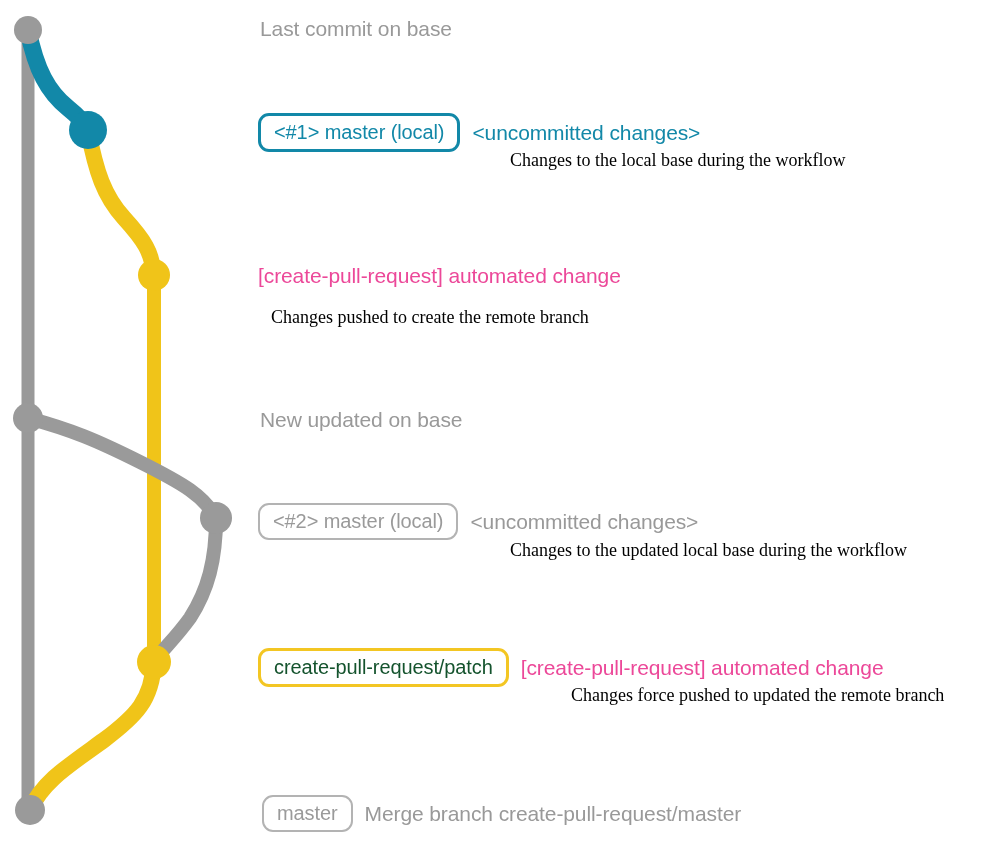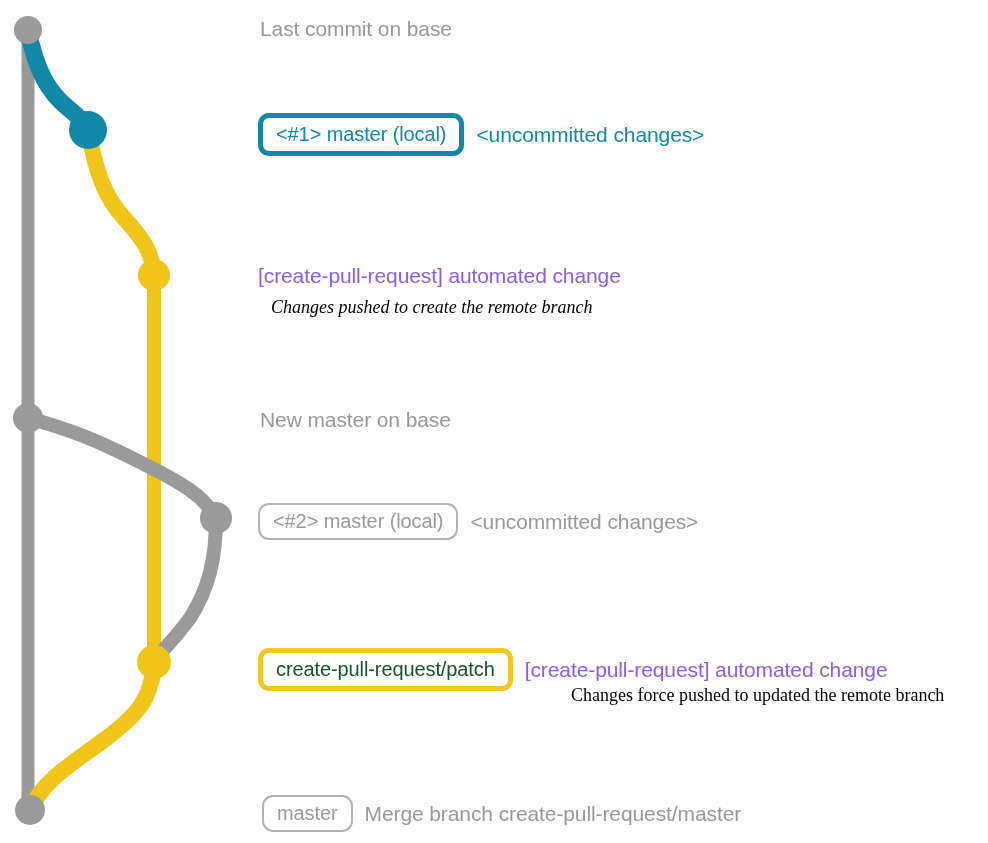"<#1> master (local)" .badge { border: 5px solid #701a75 -> 3px solid #701a75 }
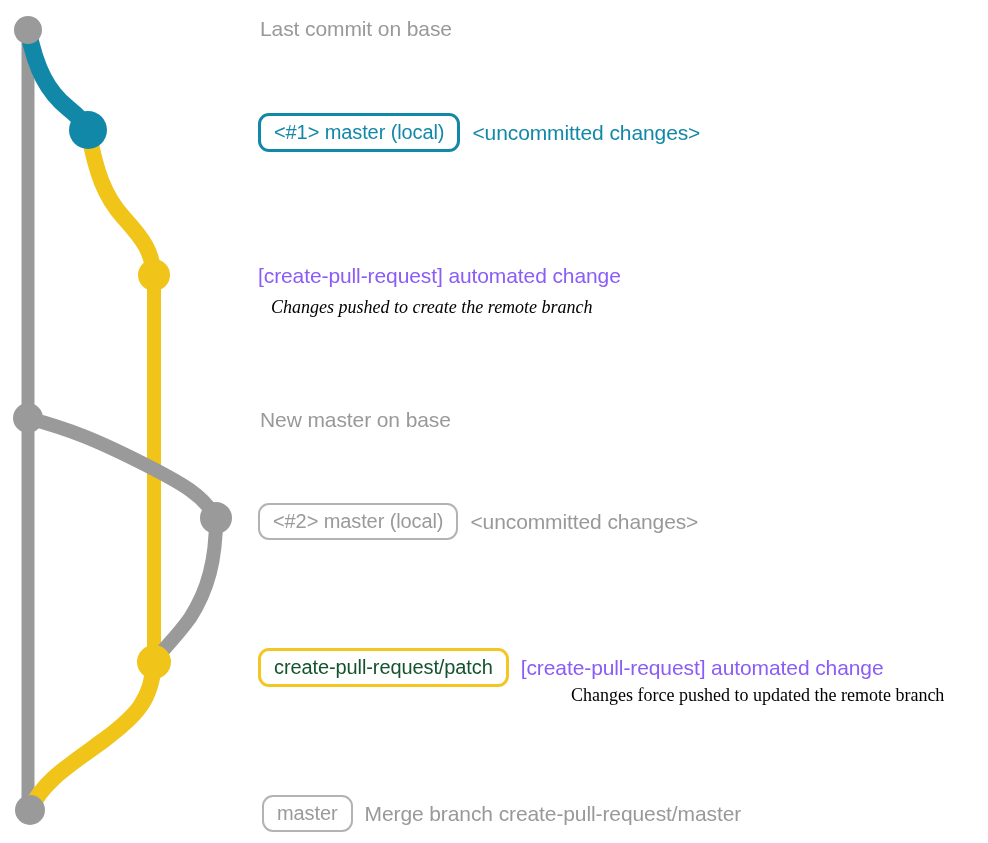"Changes to the local base" div.subtext { html: none -> <div>Changes to the local base during the workflow</div> }
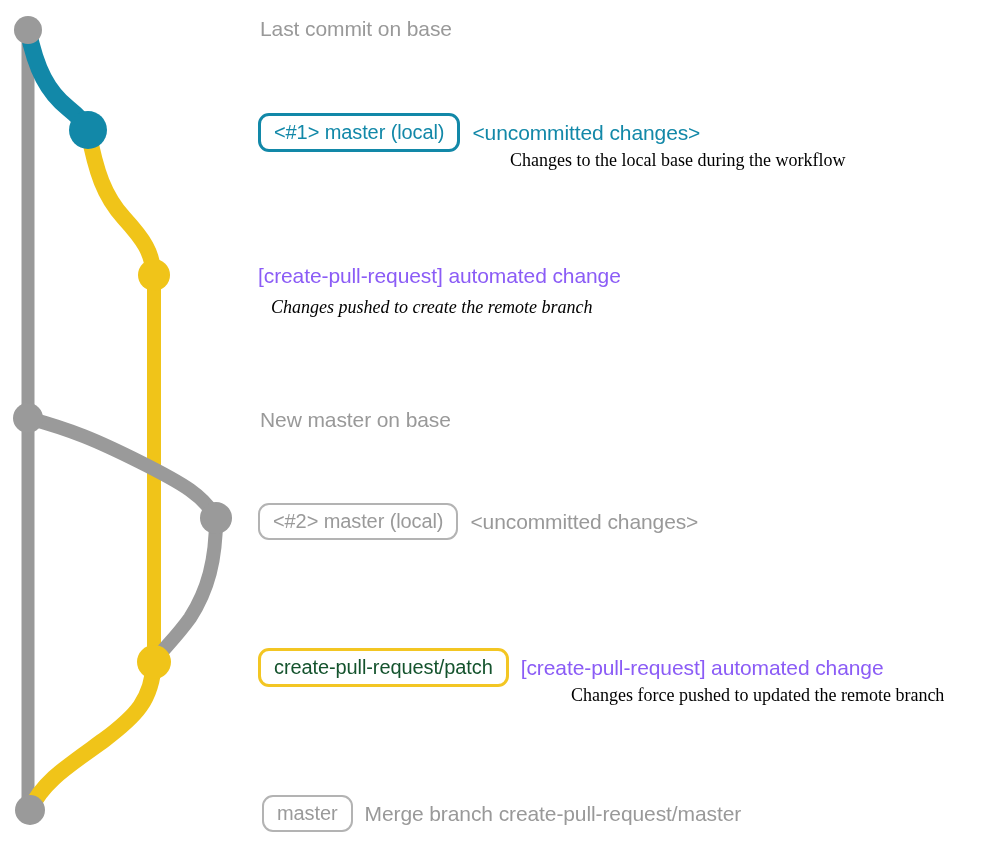"[create-pull-request] automated change" .headline.yellow { color: #8b5cf6 -> #ec4899 }
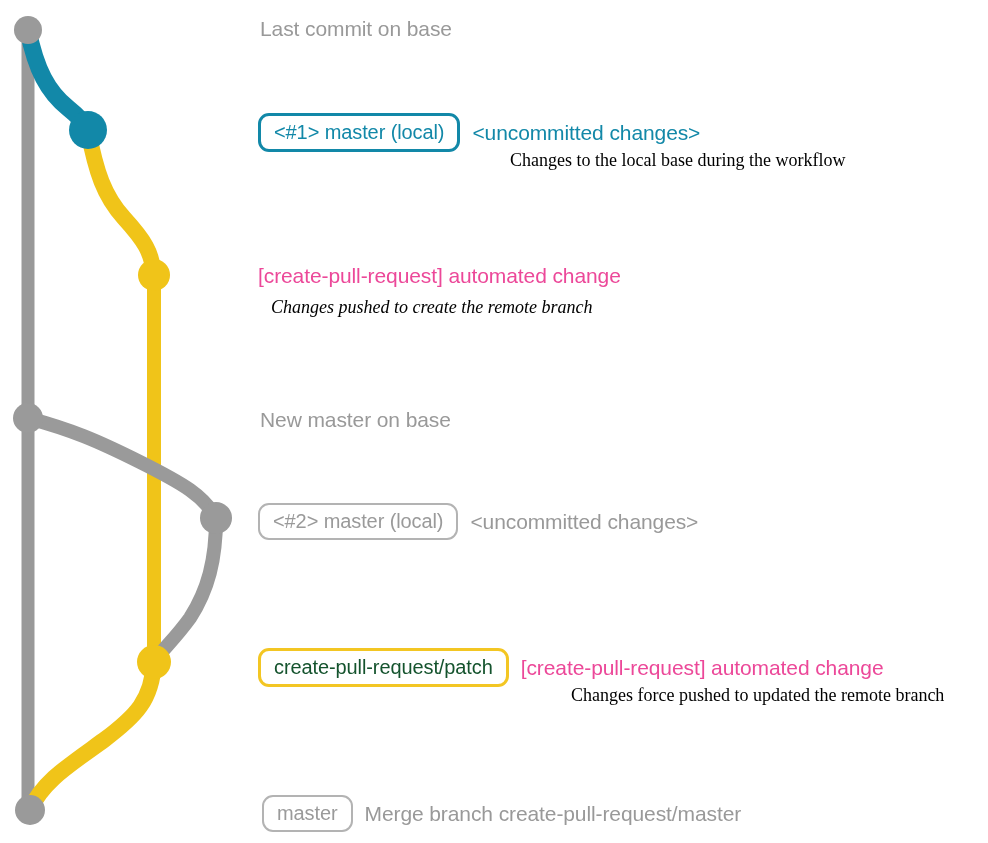"Changes pushed to create the" div.subtext { font-style: italic -> none; top: 297px -> 307px }
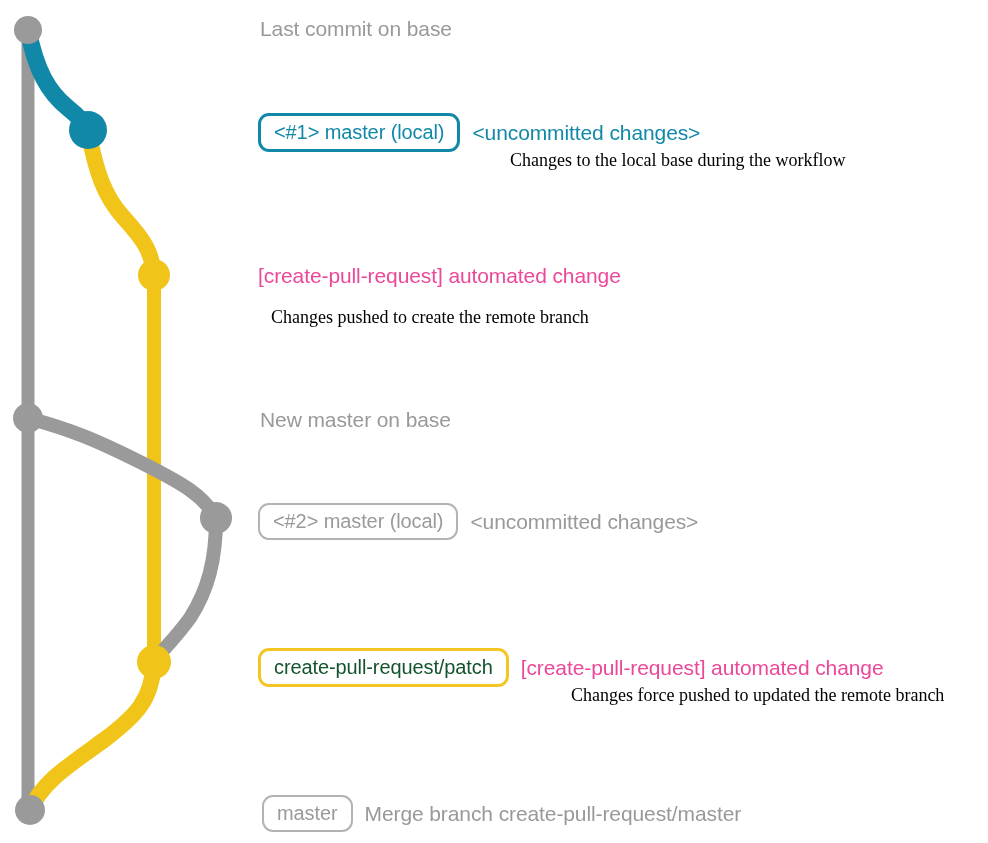"New master on base" span.headline { text: master -> updated }
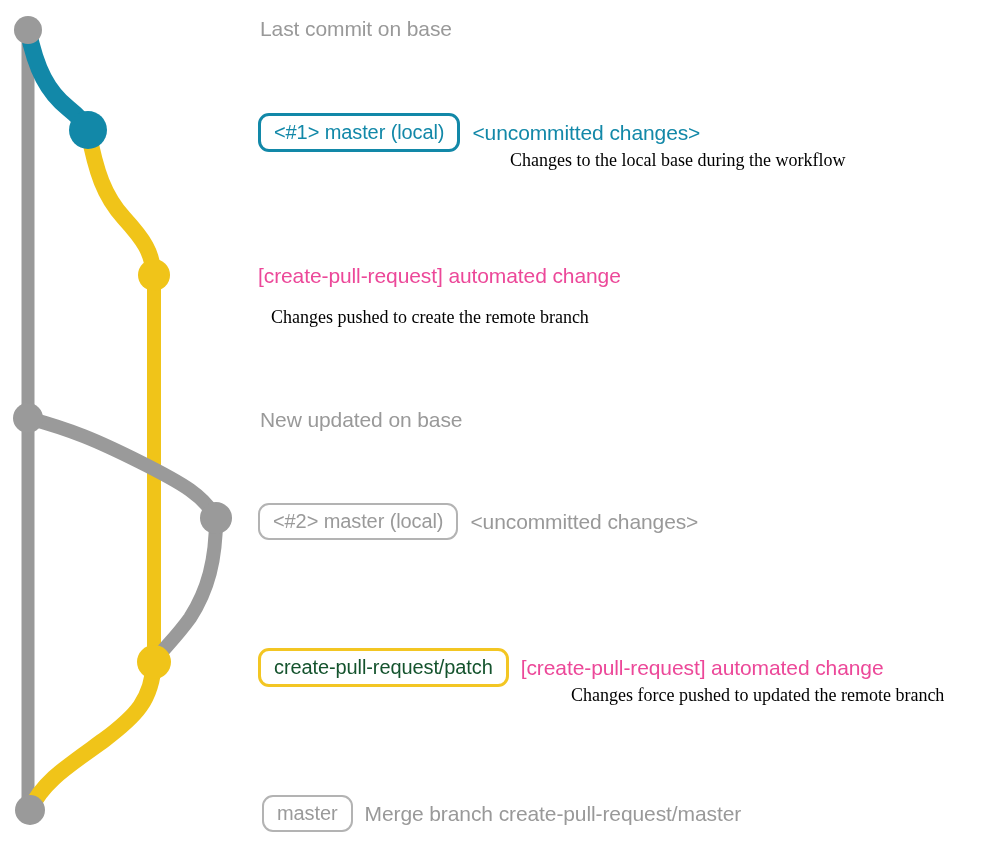"Changes to the updated local" div.subtext { html: none -> <div>Changes to the updated local base during the workflow</div> }
